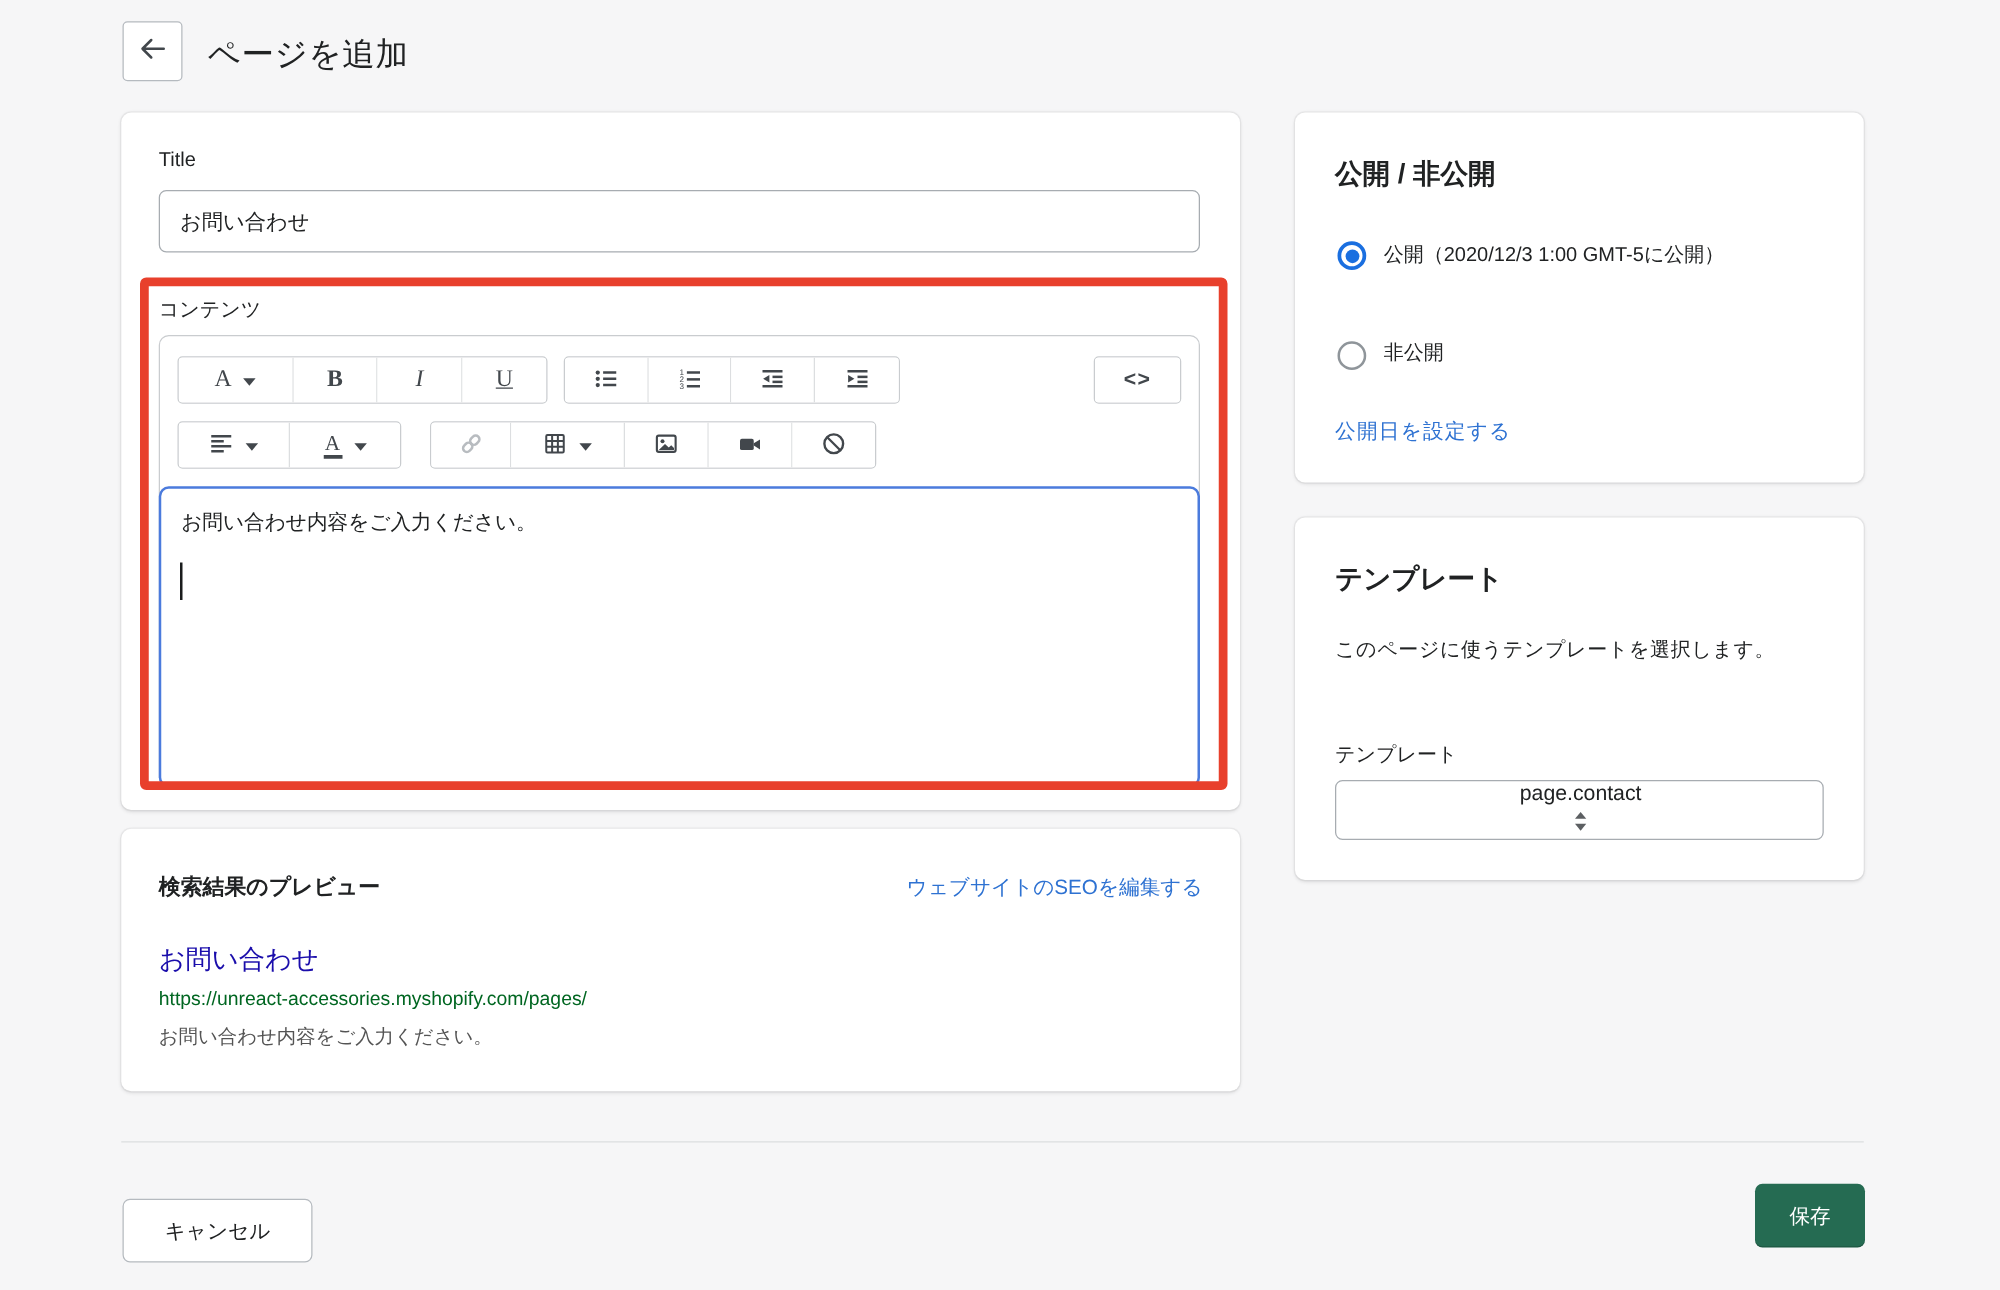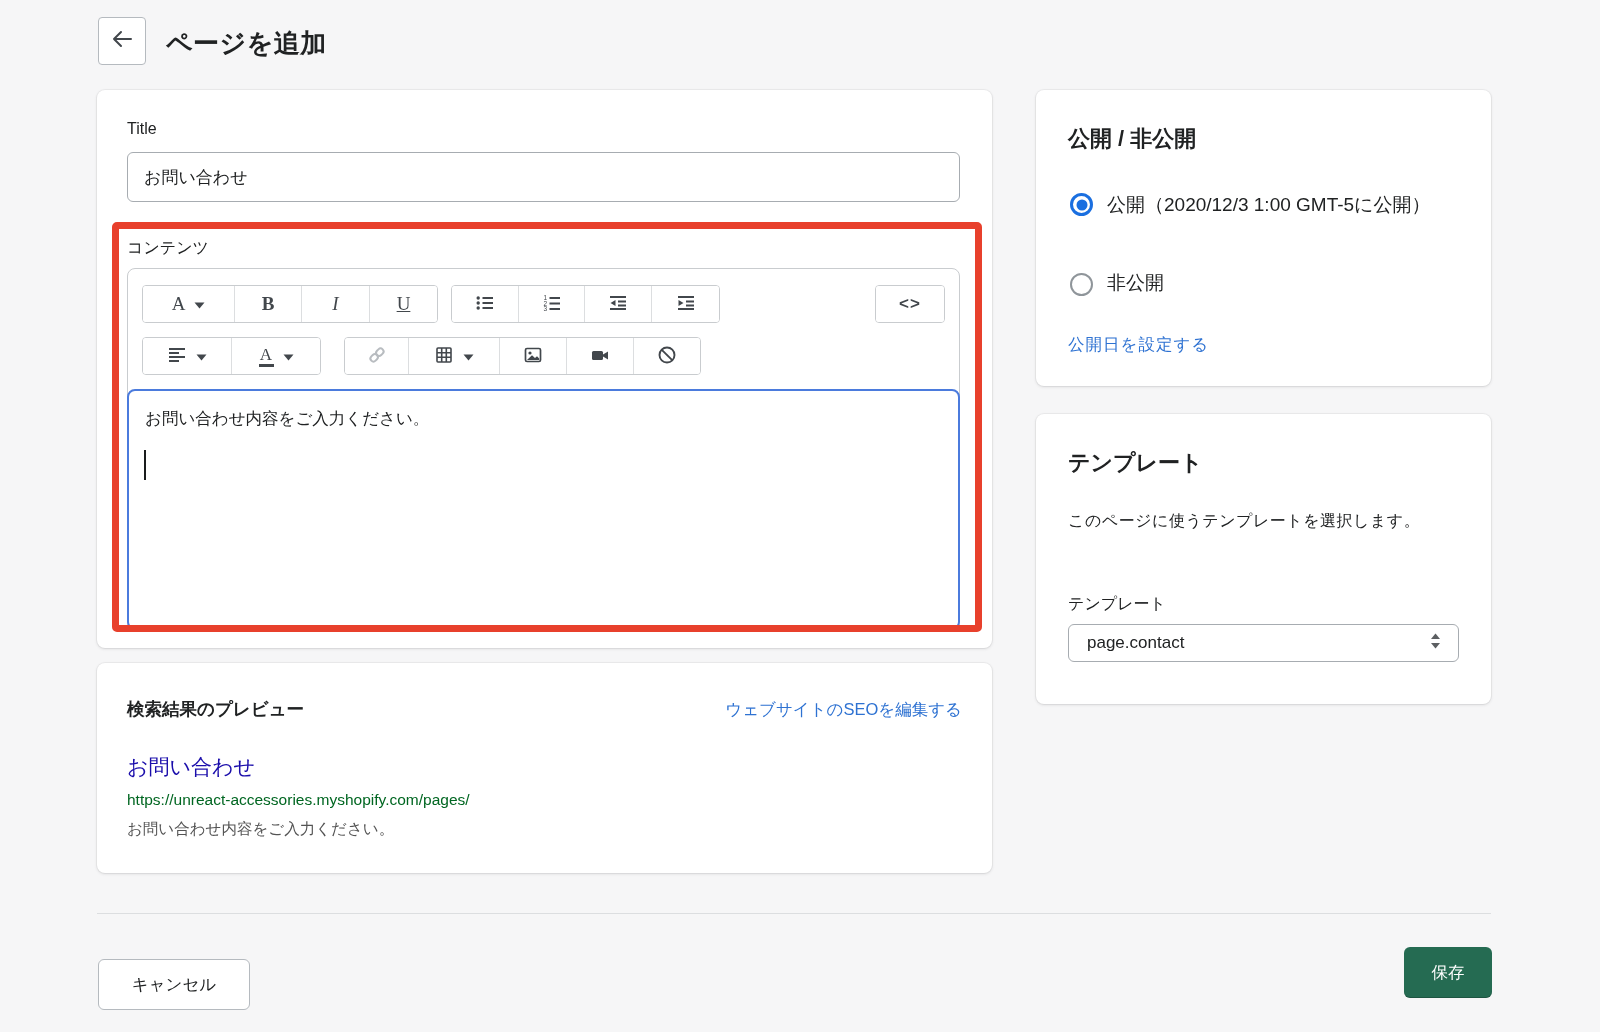"ページを追加" .page-title { font-weight: bold -> normal }
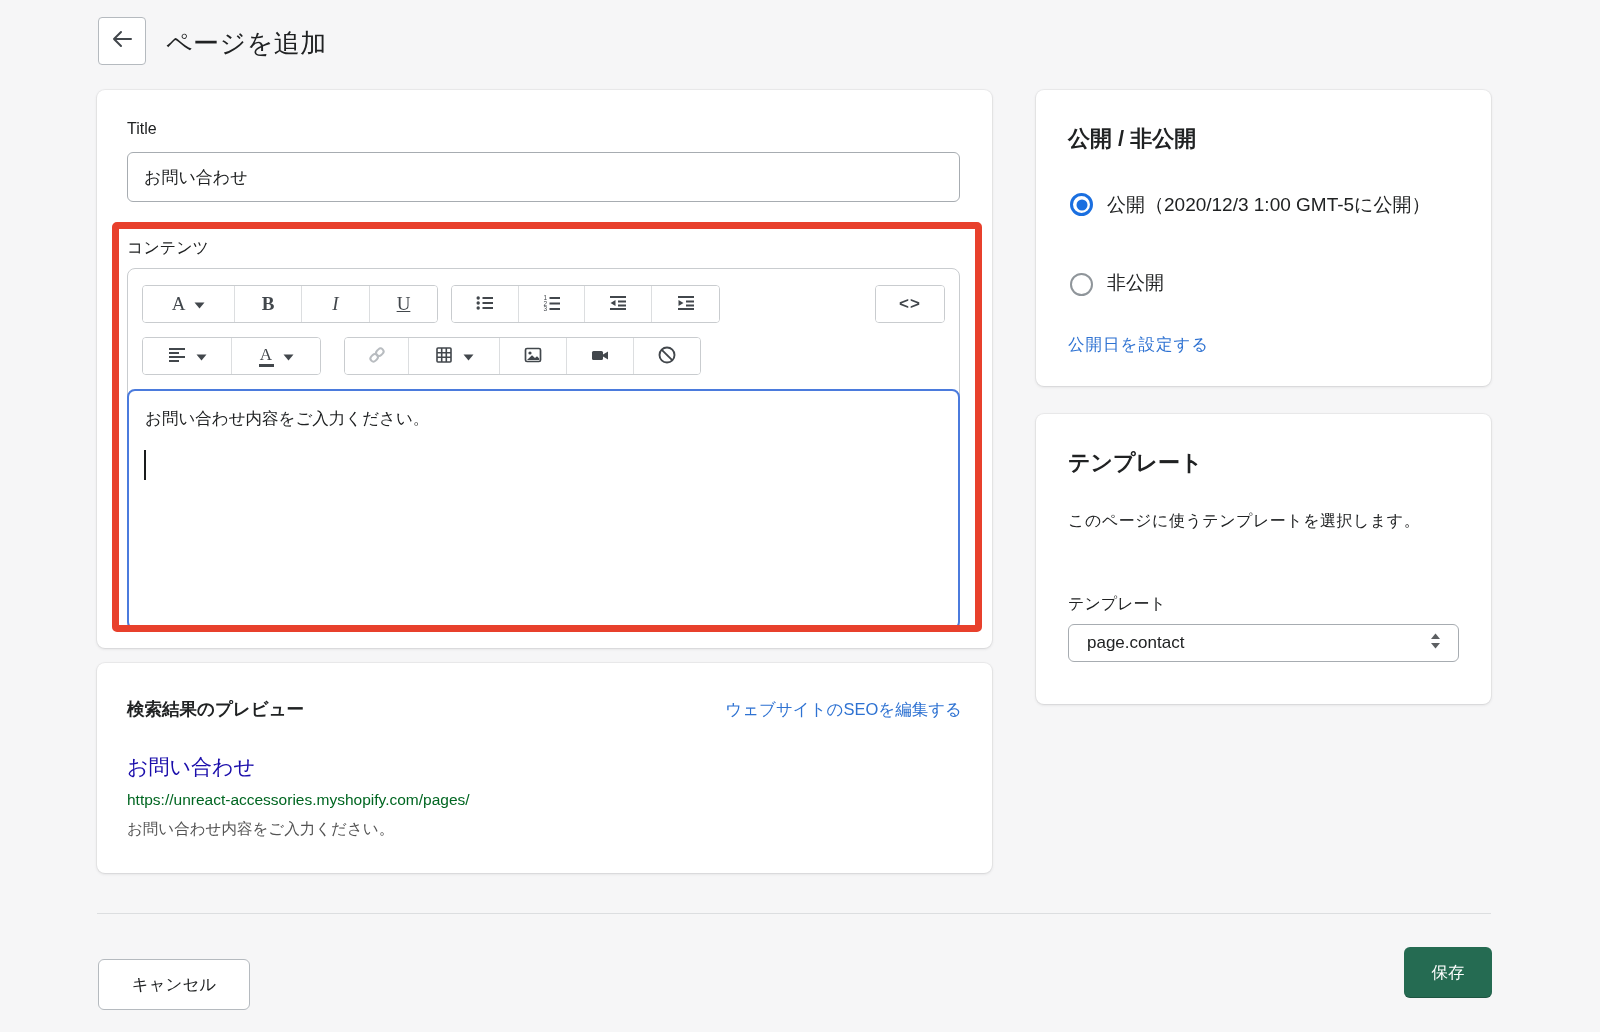"公開（2020/12/3 1:00 GMT-5に公開）" .radio-label { font-size: 19px -> 16px }
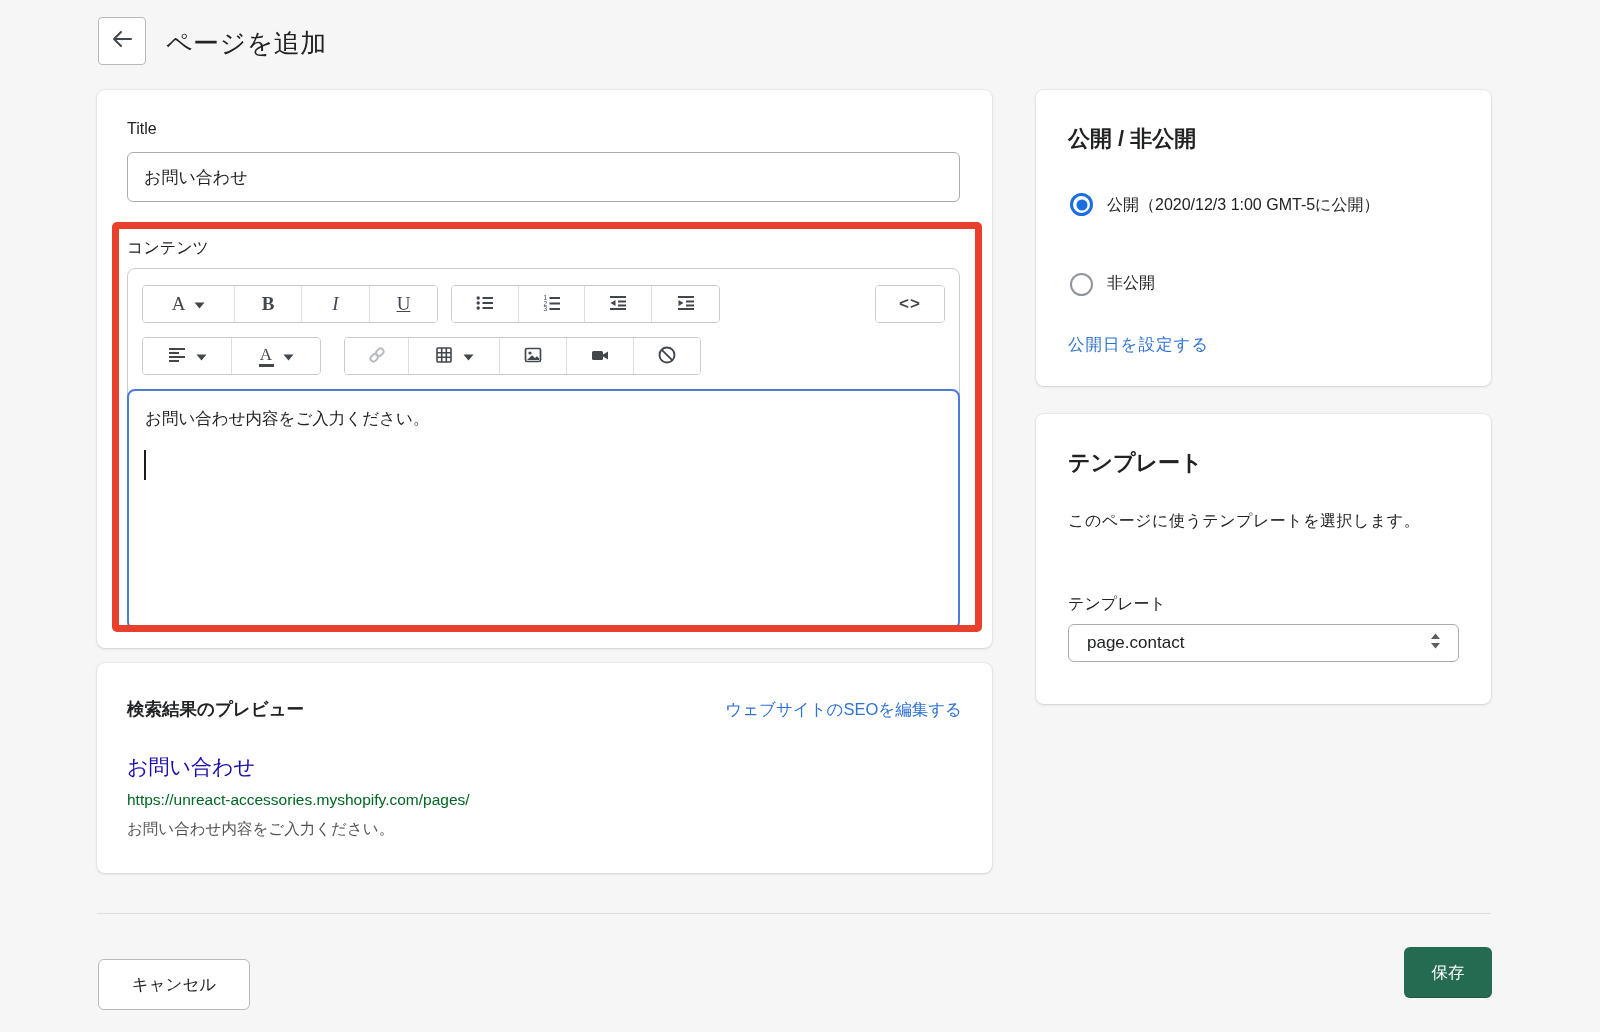"page.contact" #template-select { flex-direction: none -> column; height: 38px -> 48px }
